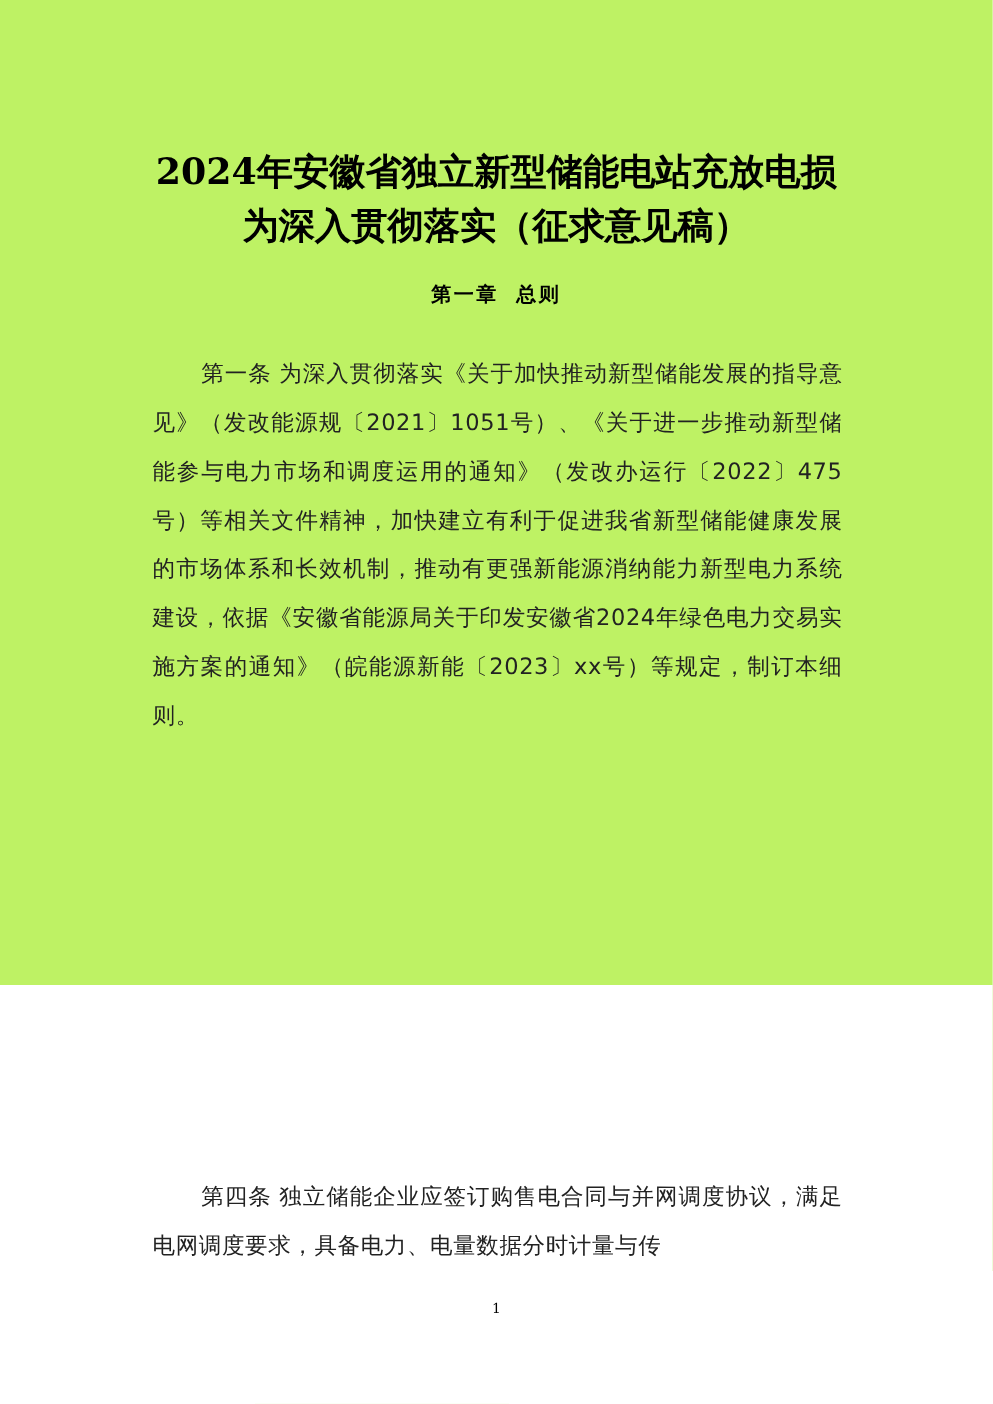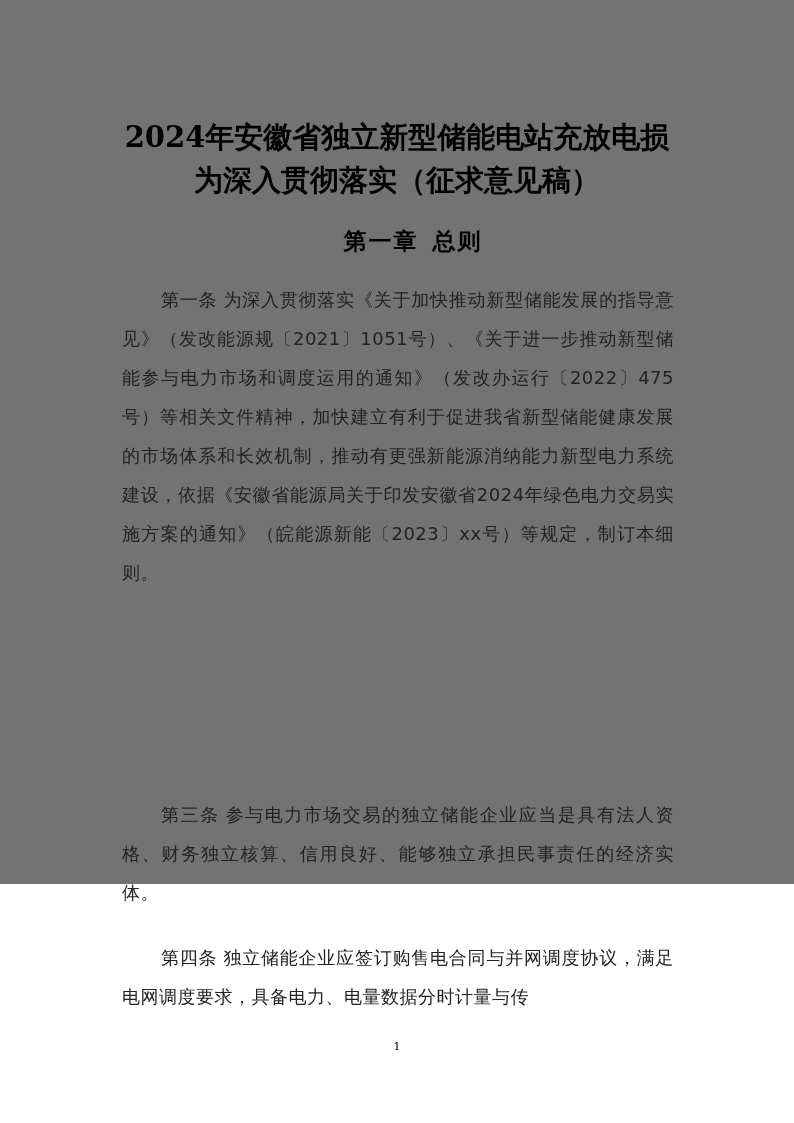"2024年安徽省独立新型储能电站充放电损" .page { background: #737373 -> #bef264; height: 884px -> 788px }
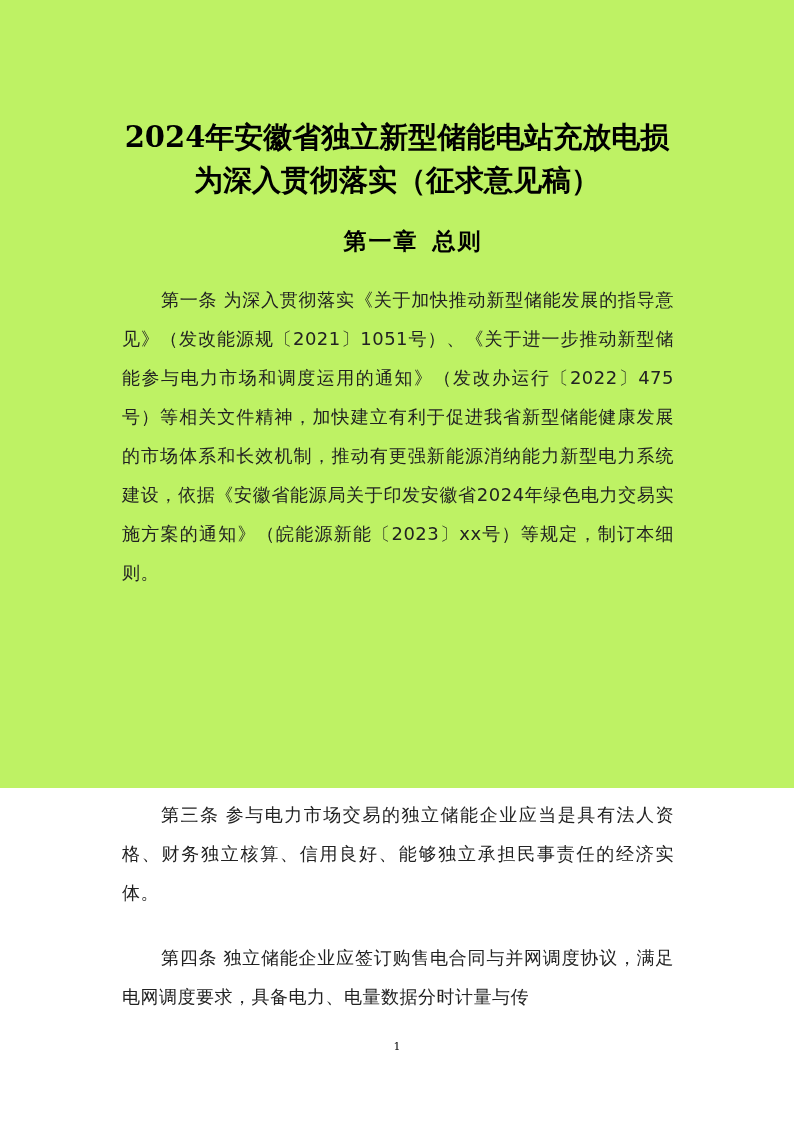"第一章 总则" .chapter { font-size: 23px -> 16px; left: 116px -> 100px }
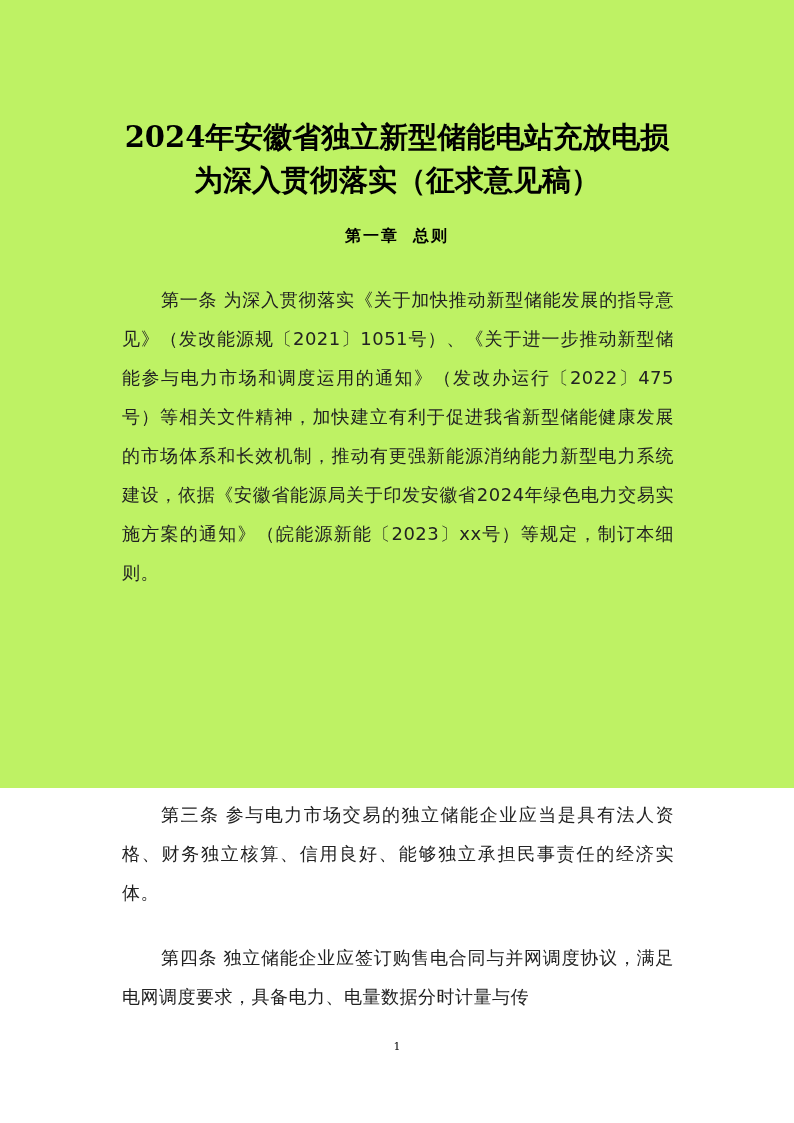"第三条" div.para { html: <div> <span>第三条</span><span>参与电力市场交易的独立储能企业应当是具有法人资格、财务独立核算、信用良好、能够独立承担民事责任的经济实体。</span> </div> -> none }
